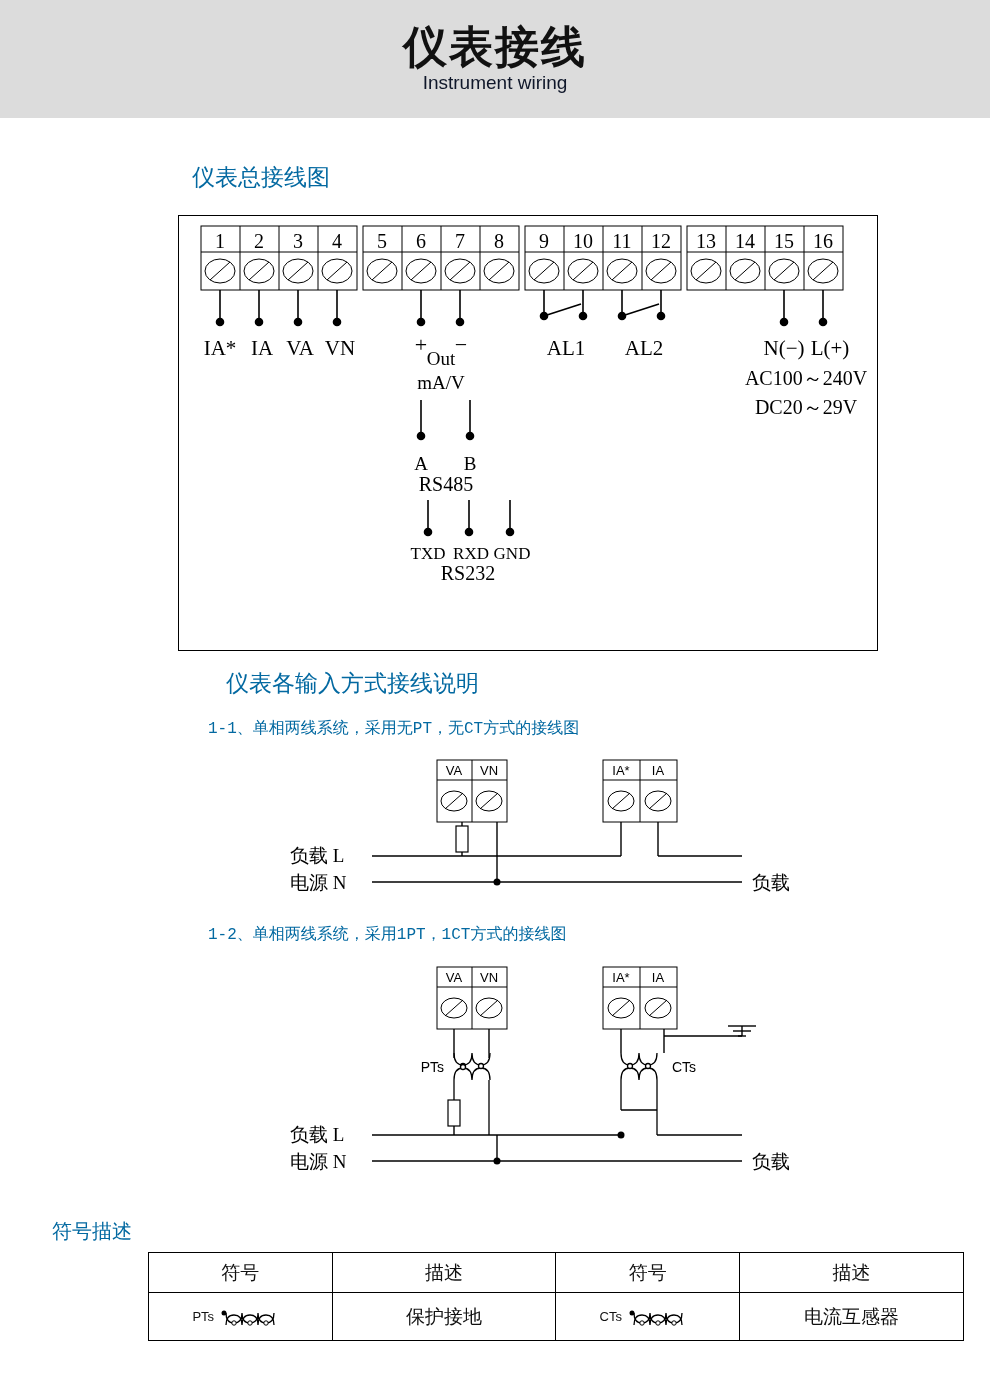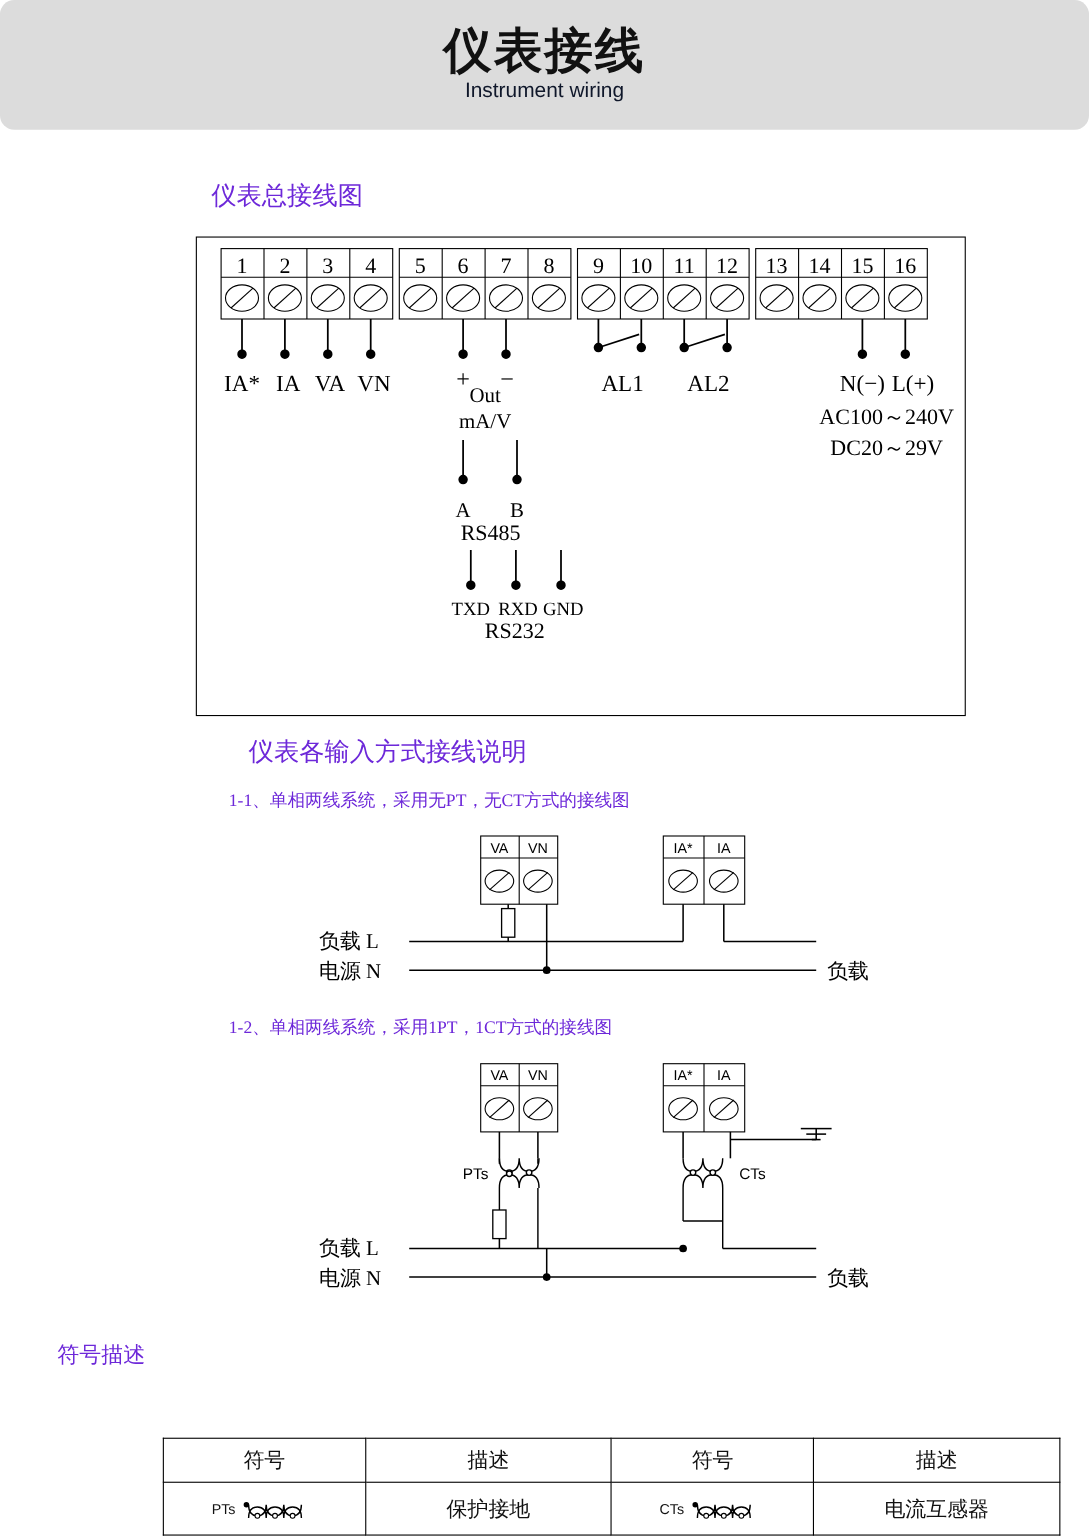"仪表接线" .header { border-radius: 13px -> none }
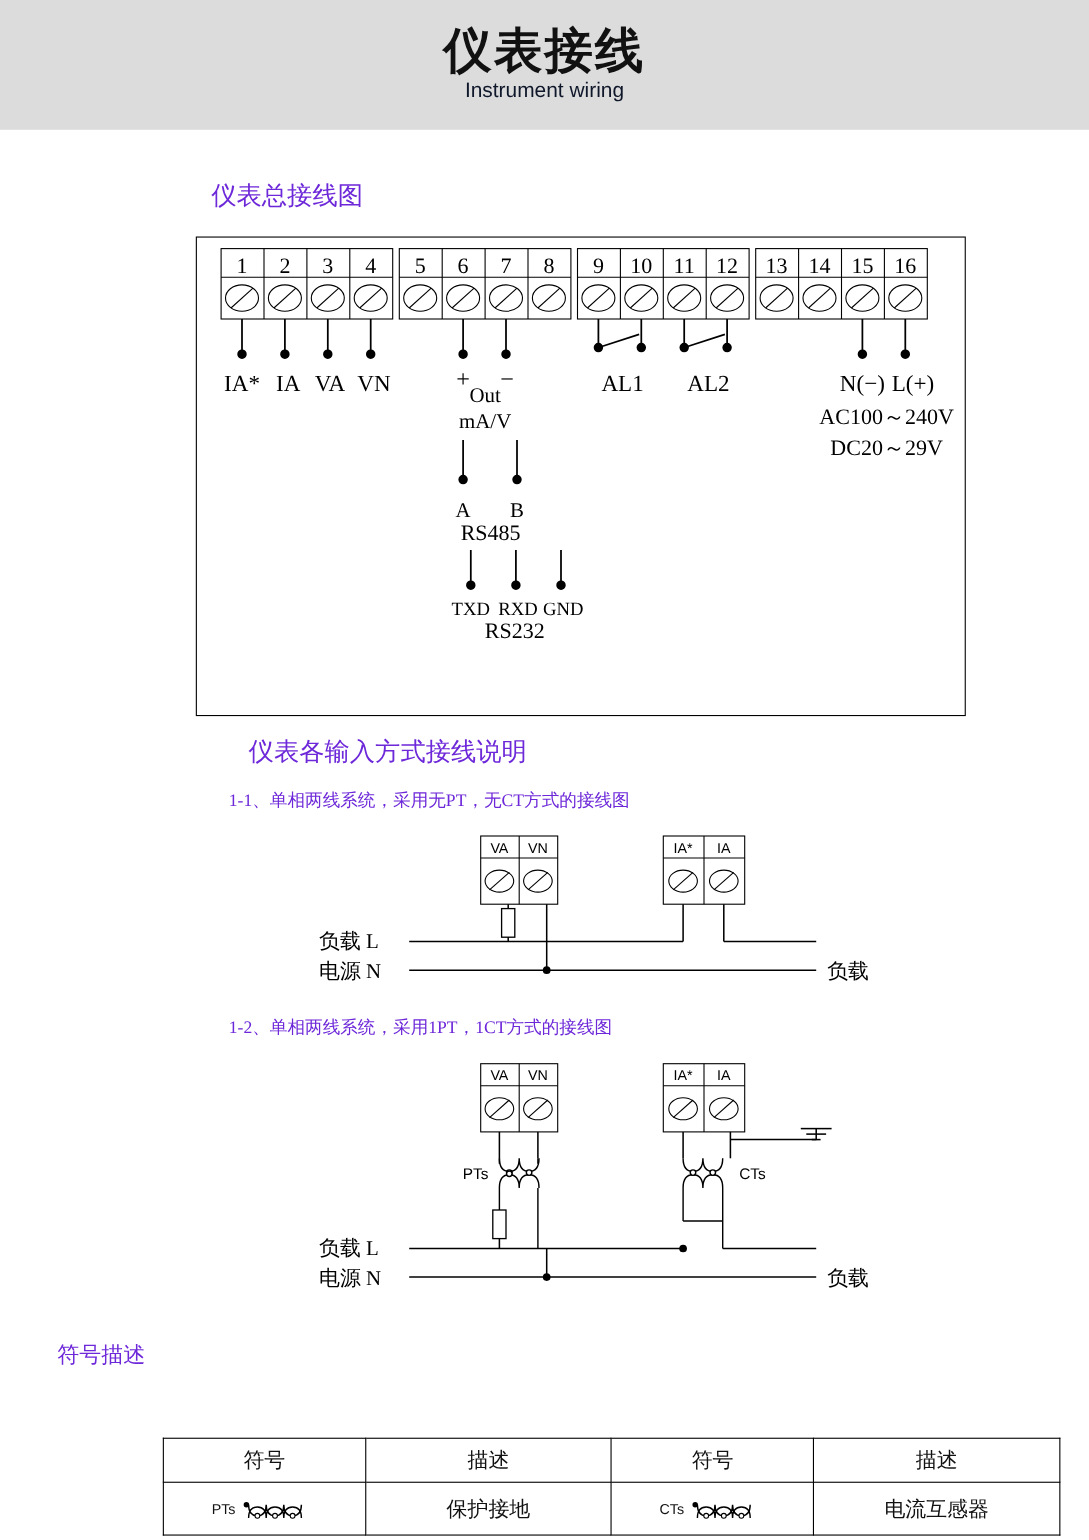"仪表总接线图" .section-title { color: #6d28d9 -> #0369a1; font-family: Liberation Serif, serif -> Liberation Mono, monospace }
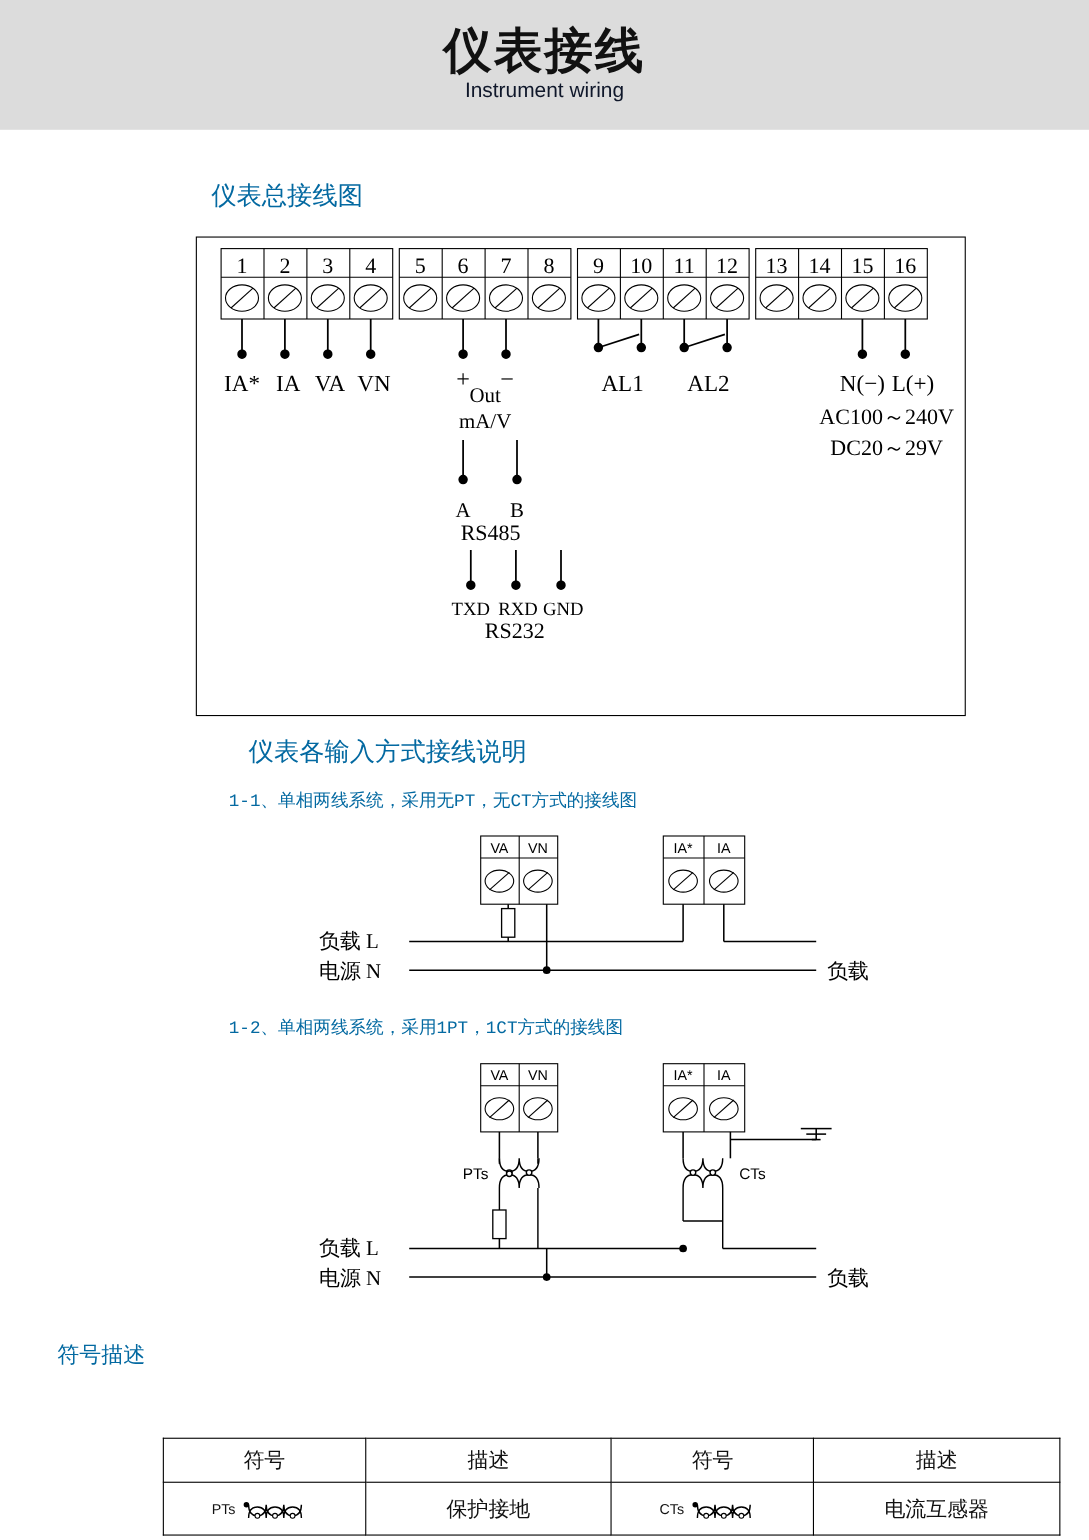"符号" .symtable { top: 1307px -> 1252px }
